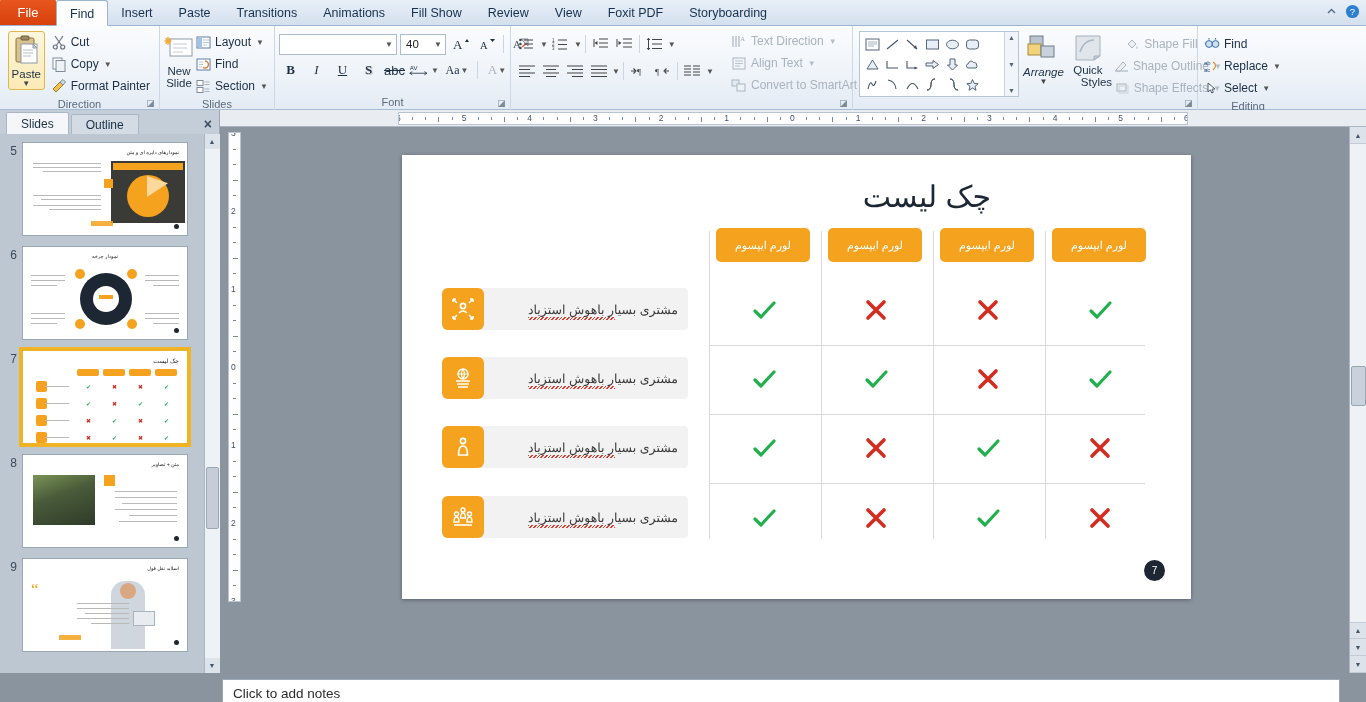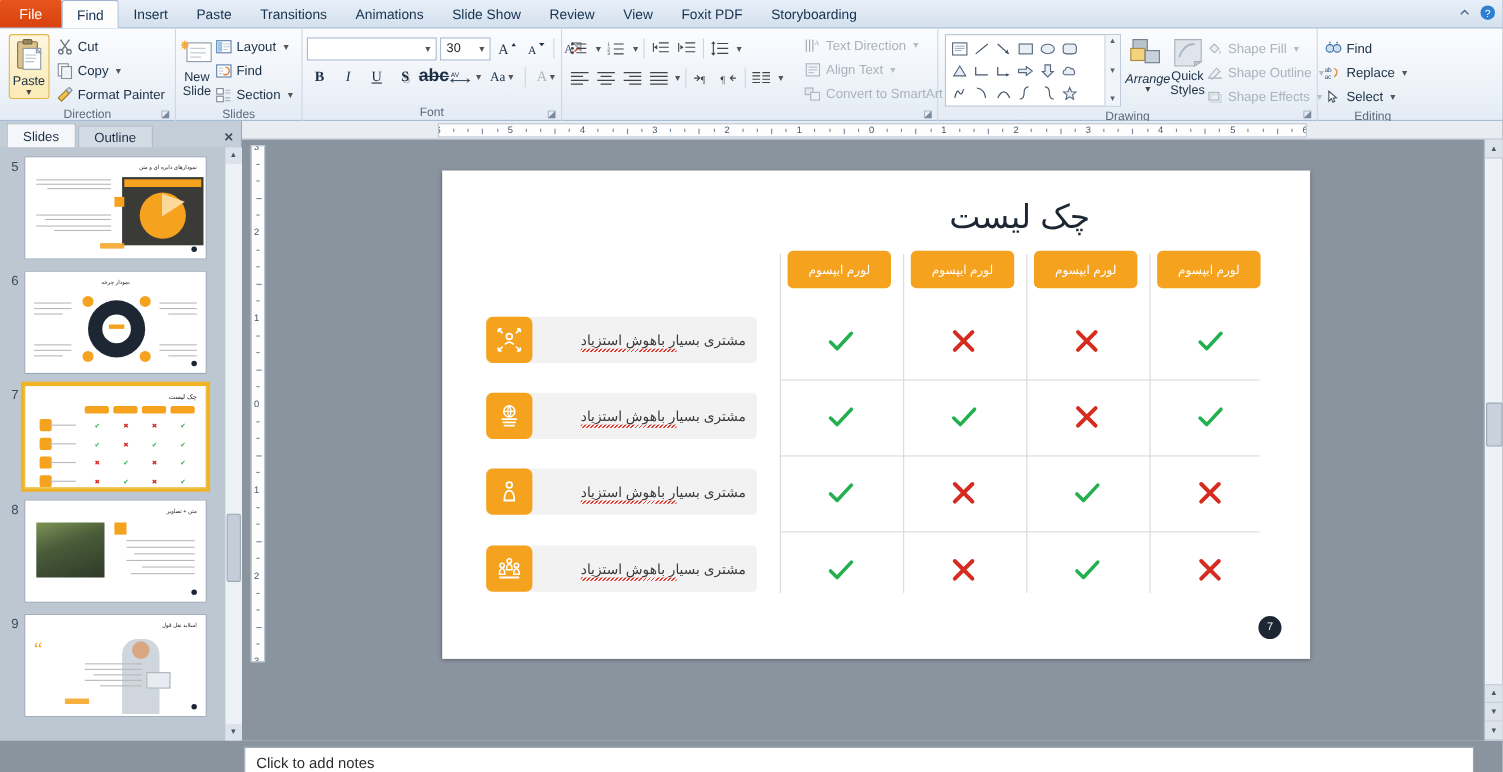"Slide Show" div.tab { text: Slide -> Fill }
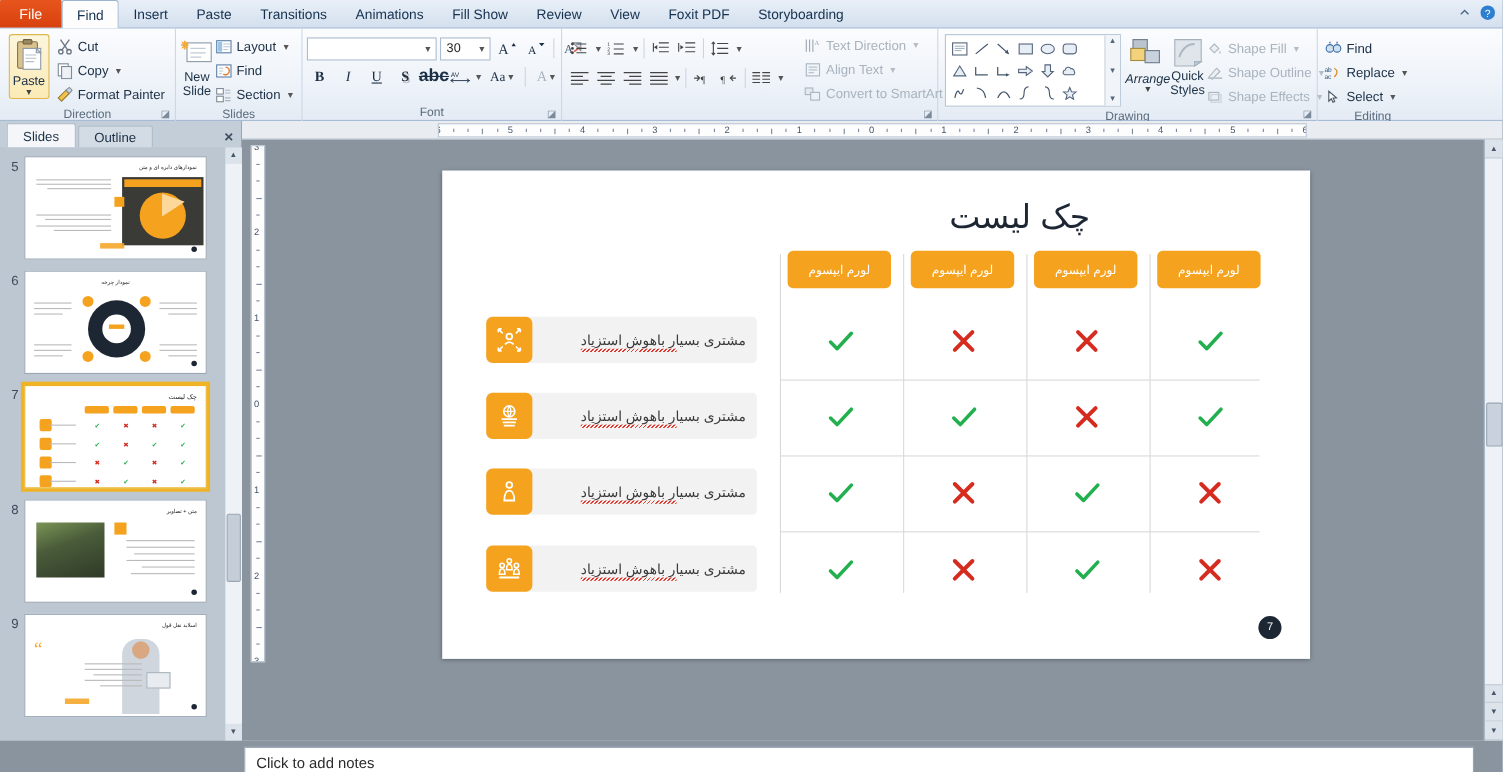"30" span { text: 30 -> 40 }
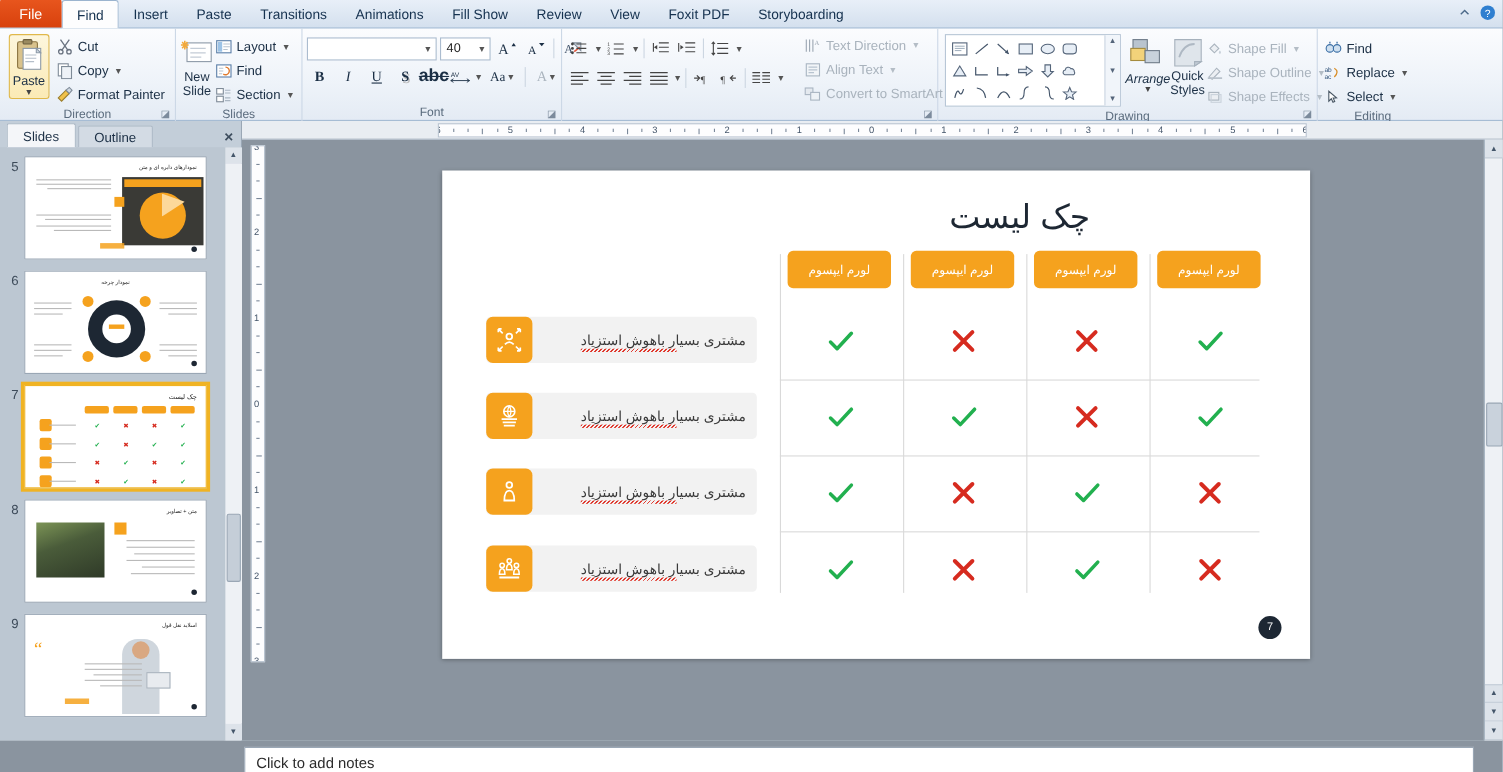"Shape Fill" div.smallcol { align-items: none -> center }
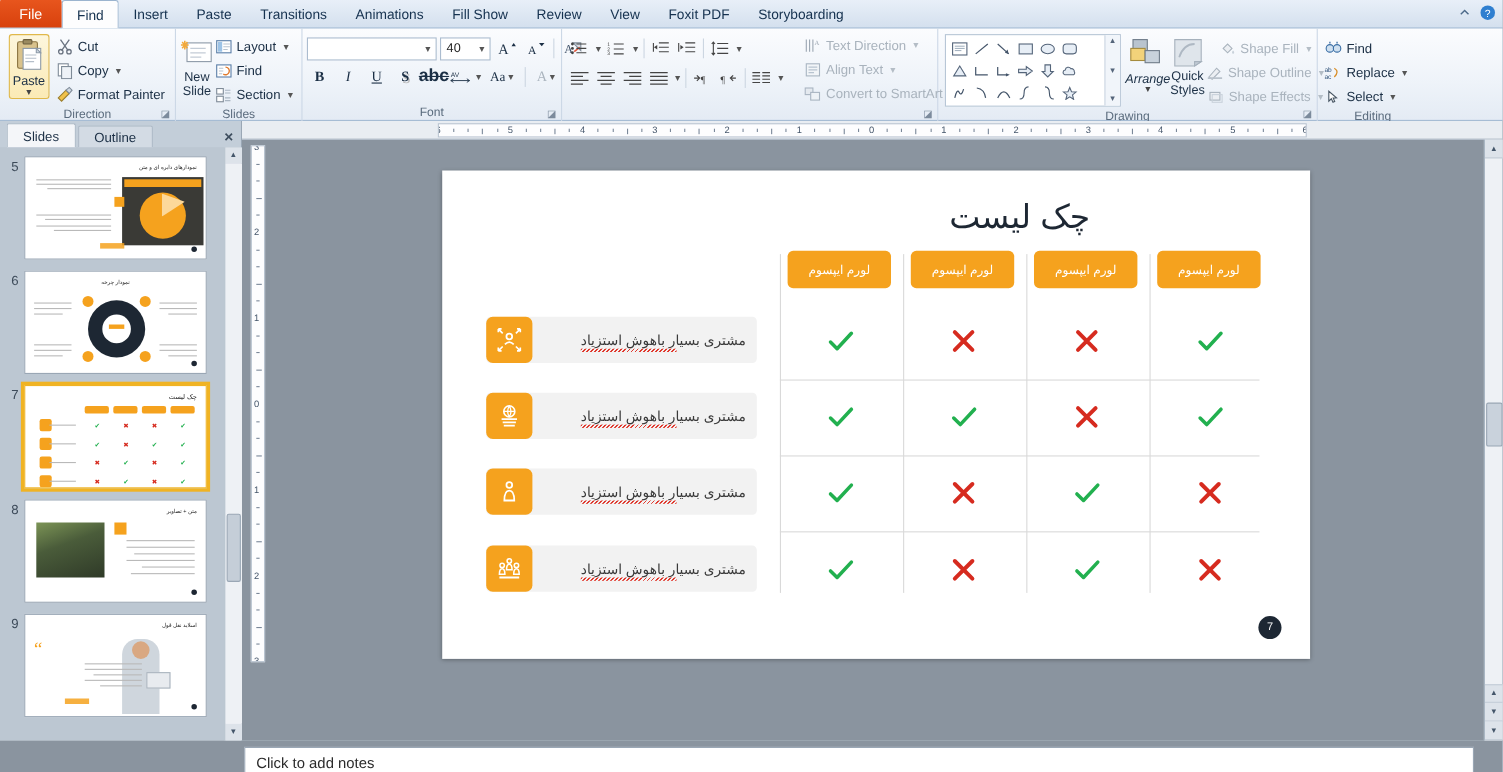"abc" span { font-size: 16px -> 13px; font-weight: bold -> none }
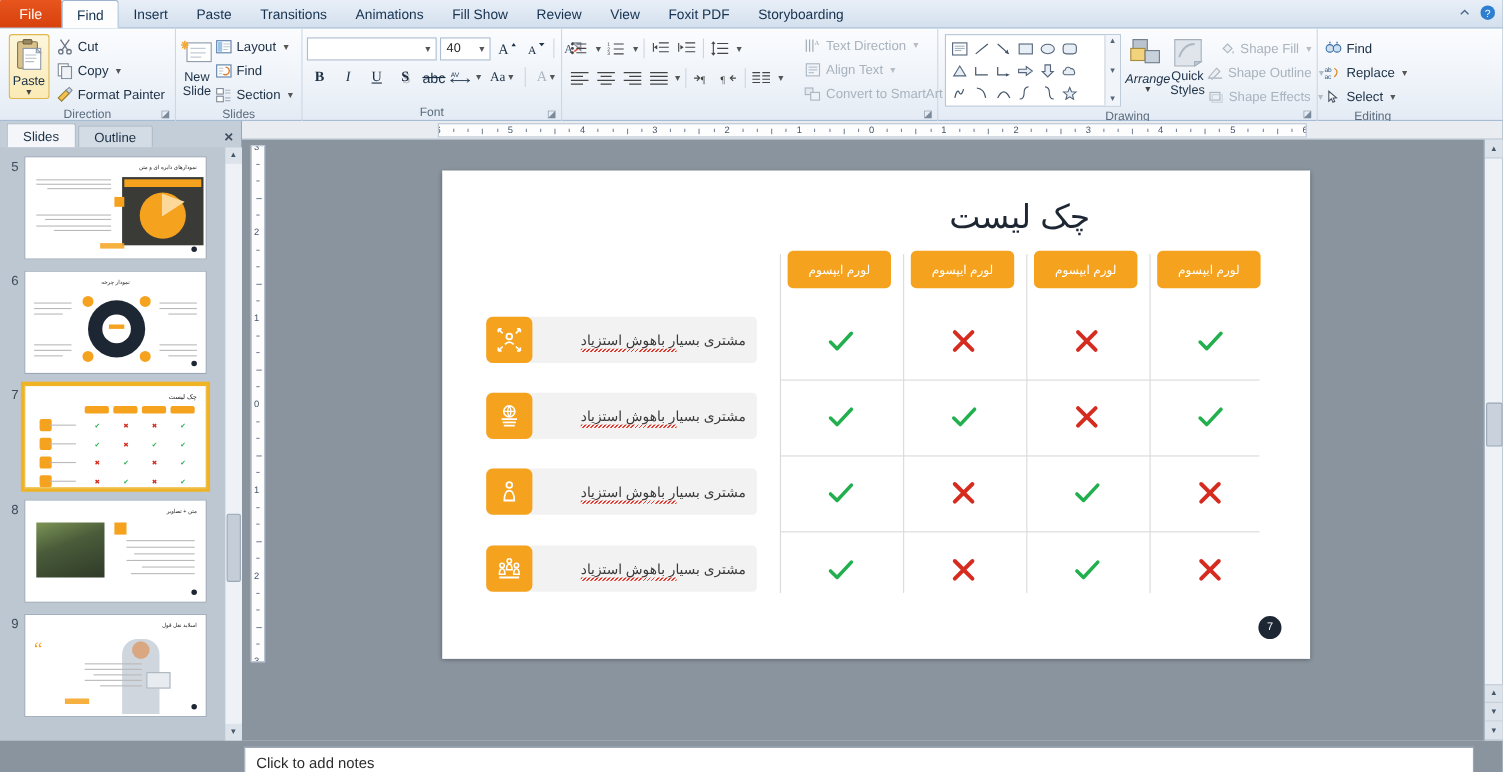"Styles" span.lbl { margin-left: none -> 17px }
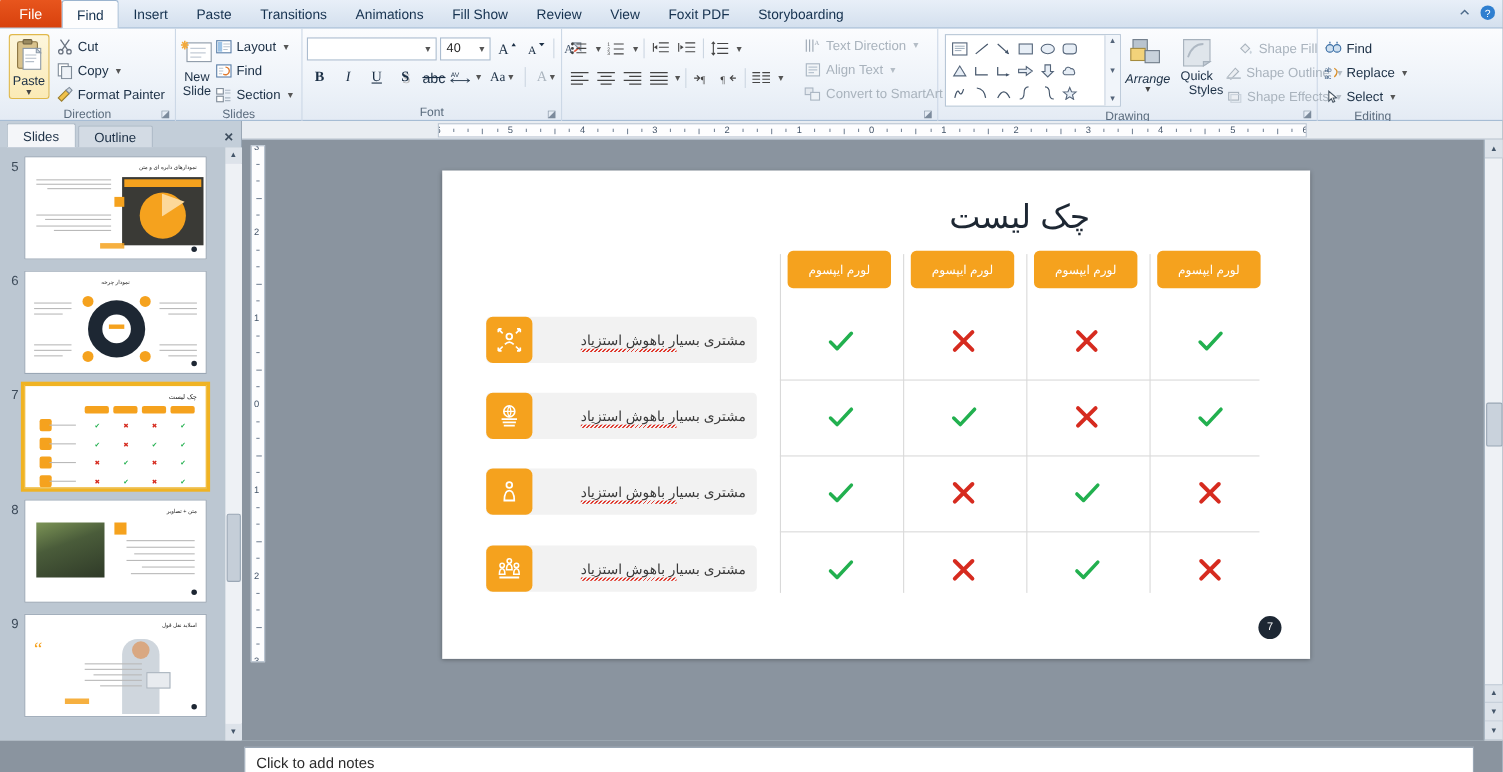"Drawing" div.rgroup-label { html: <div>Drawing</div> -> none }
